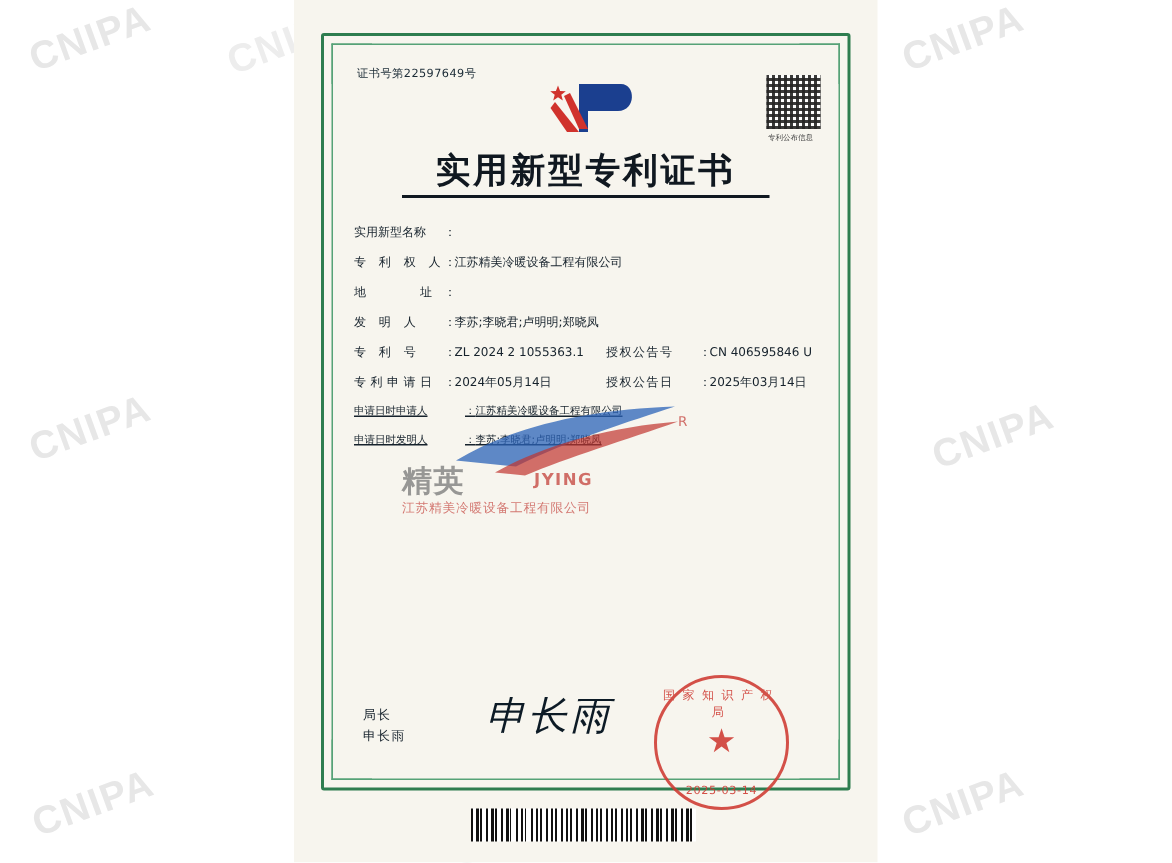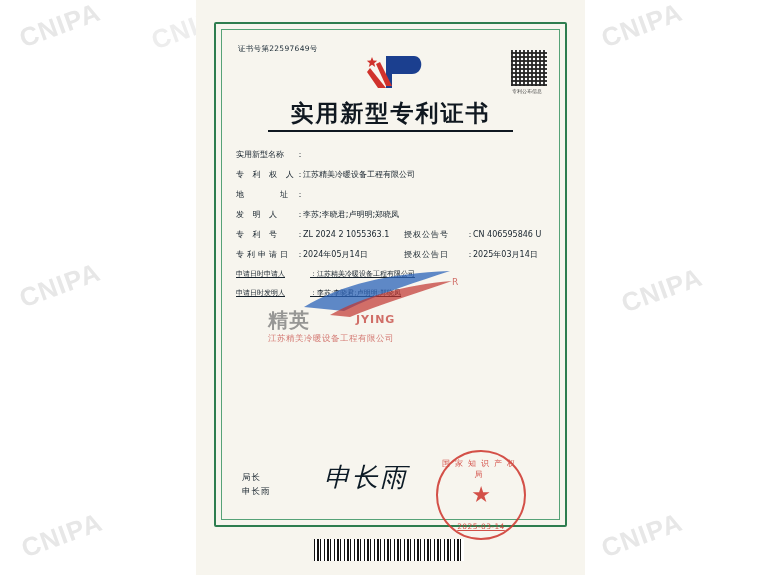"2025-03-14" .seal .seal-date { text-decoration: underline -> none }
